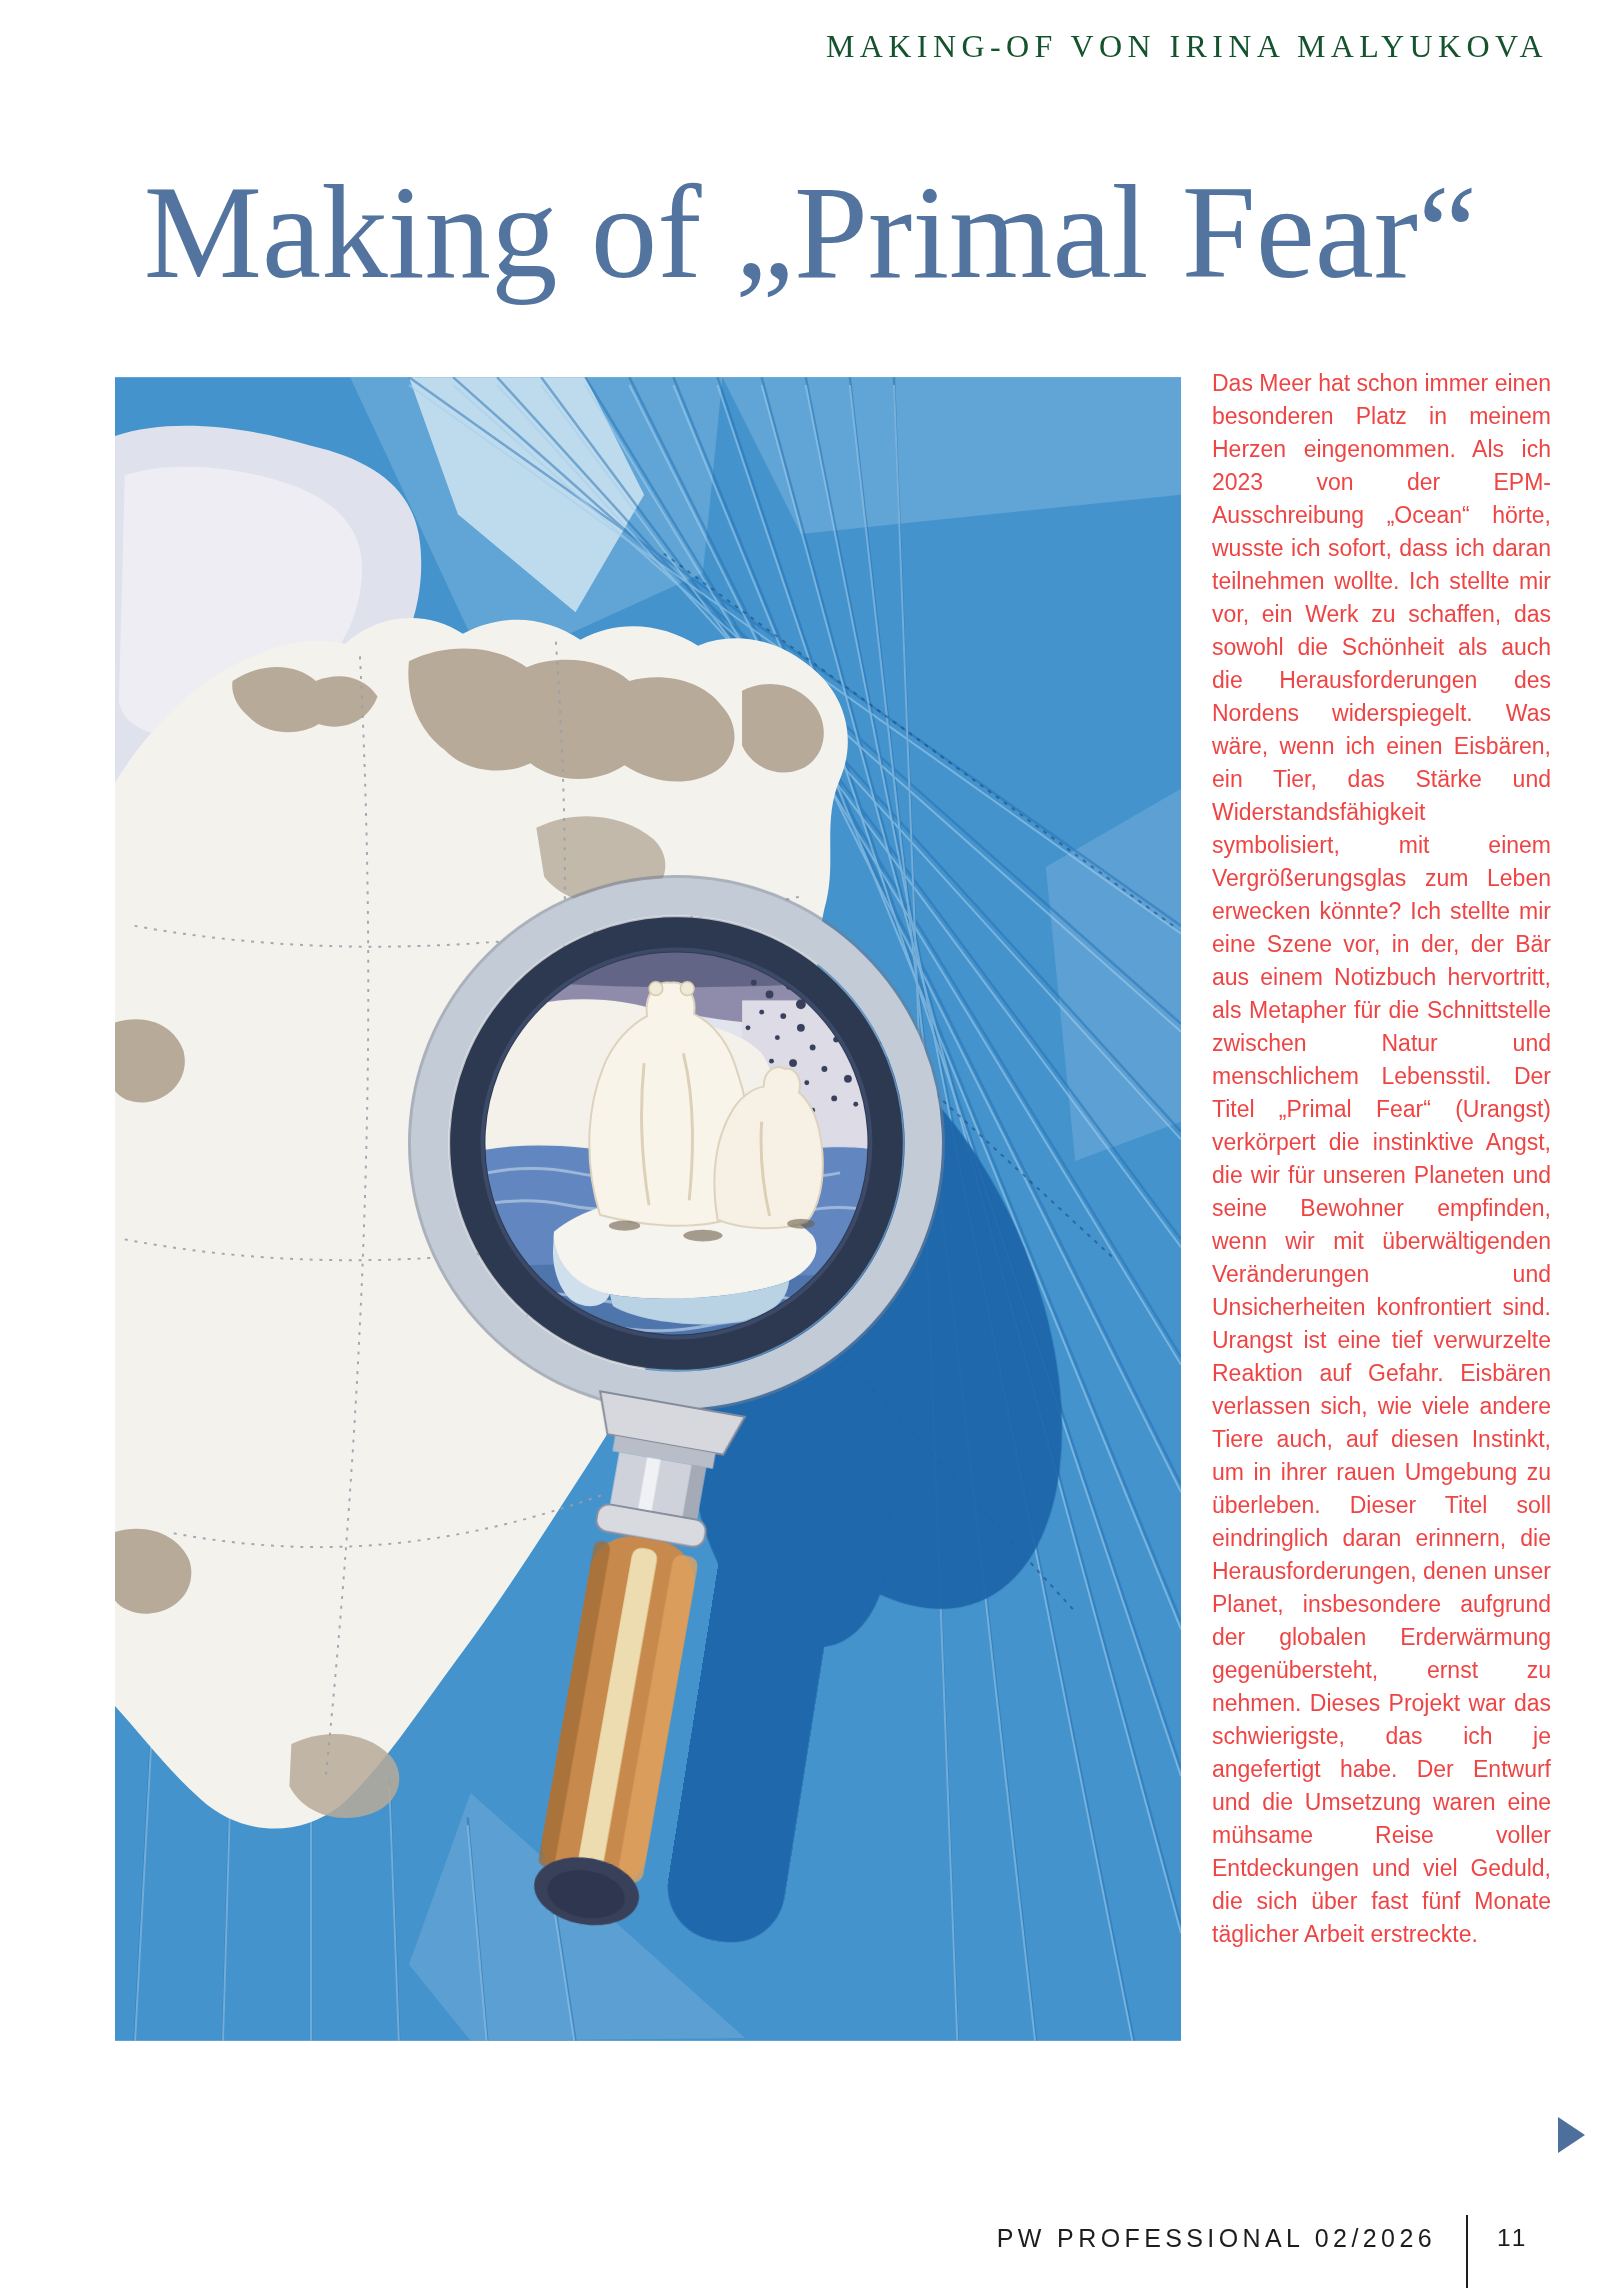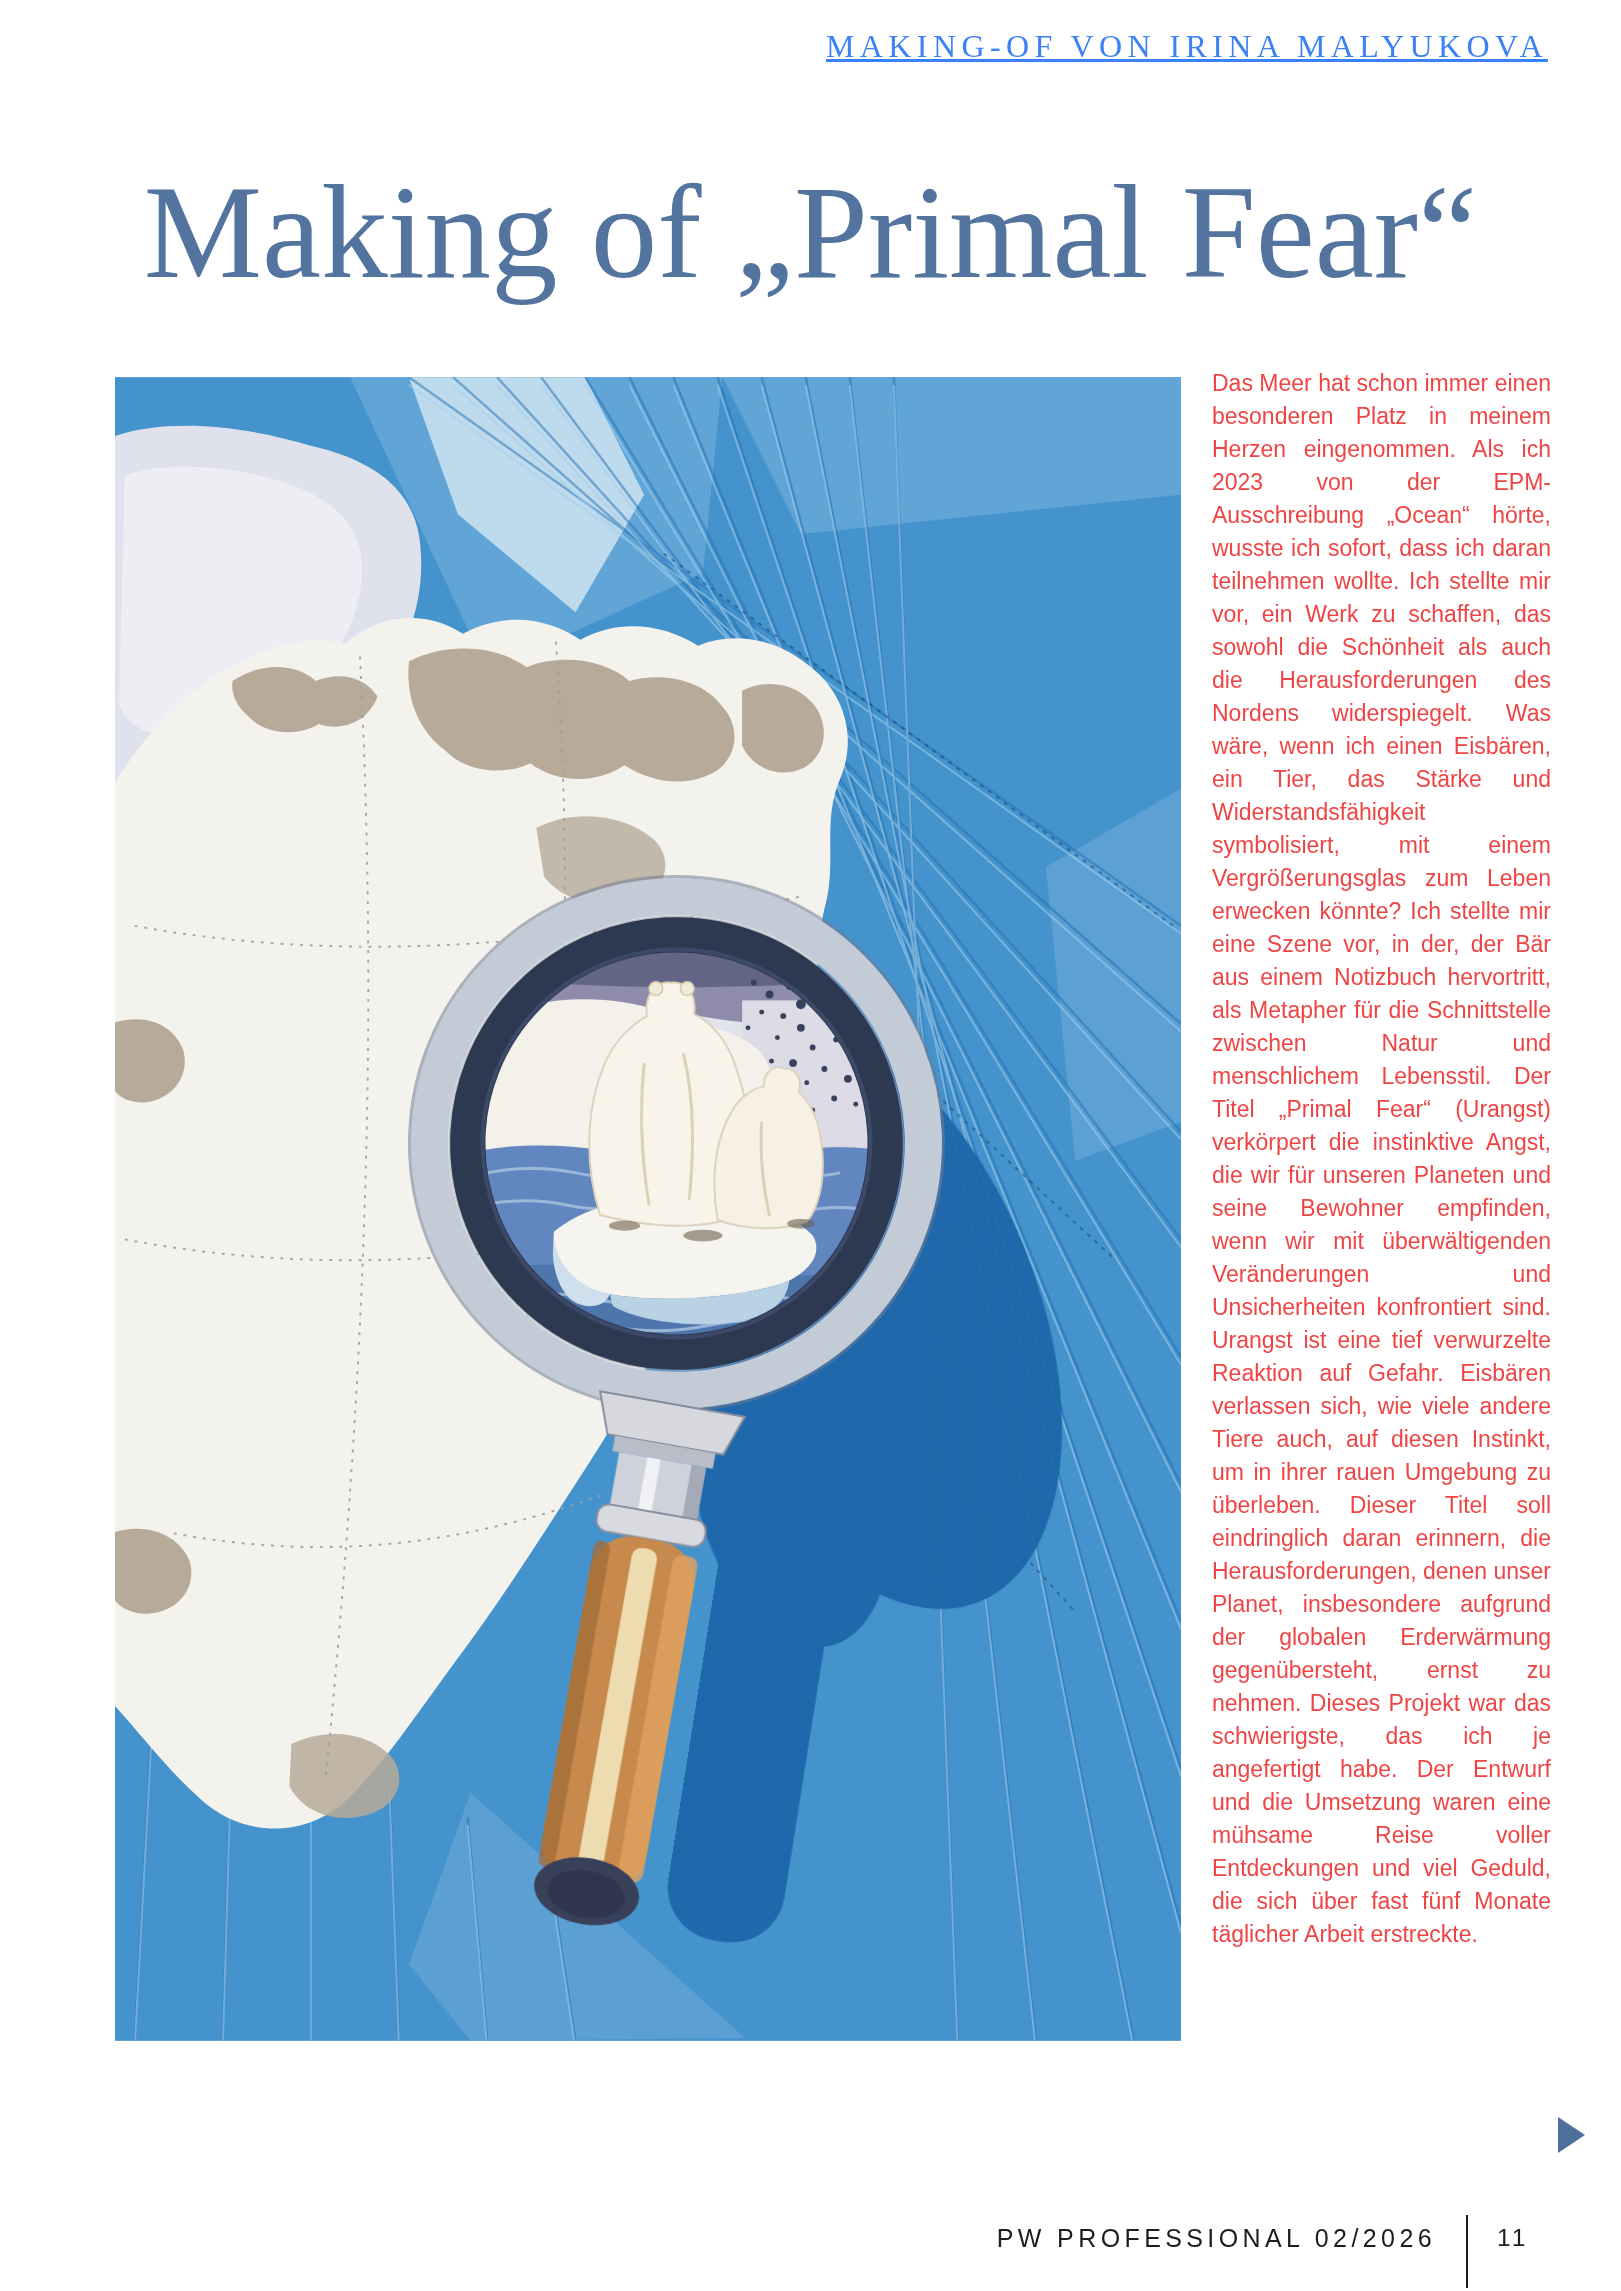"MAKING-OF VON IRINA MALYUKOVA" .kicker { color: #3b82f6 -> #14532d; text-decoration: underline -> none }
